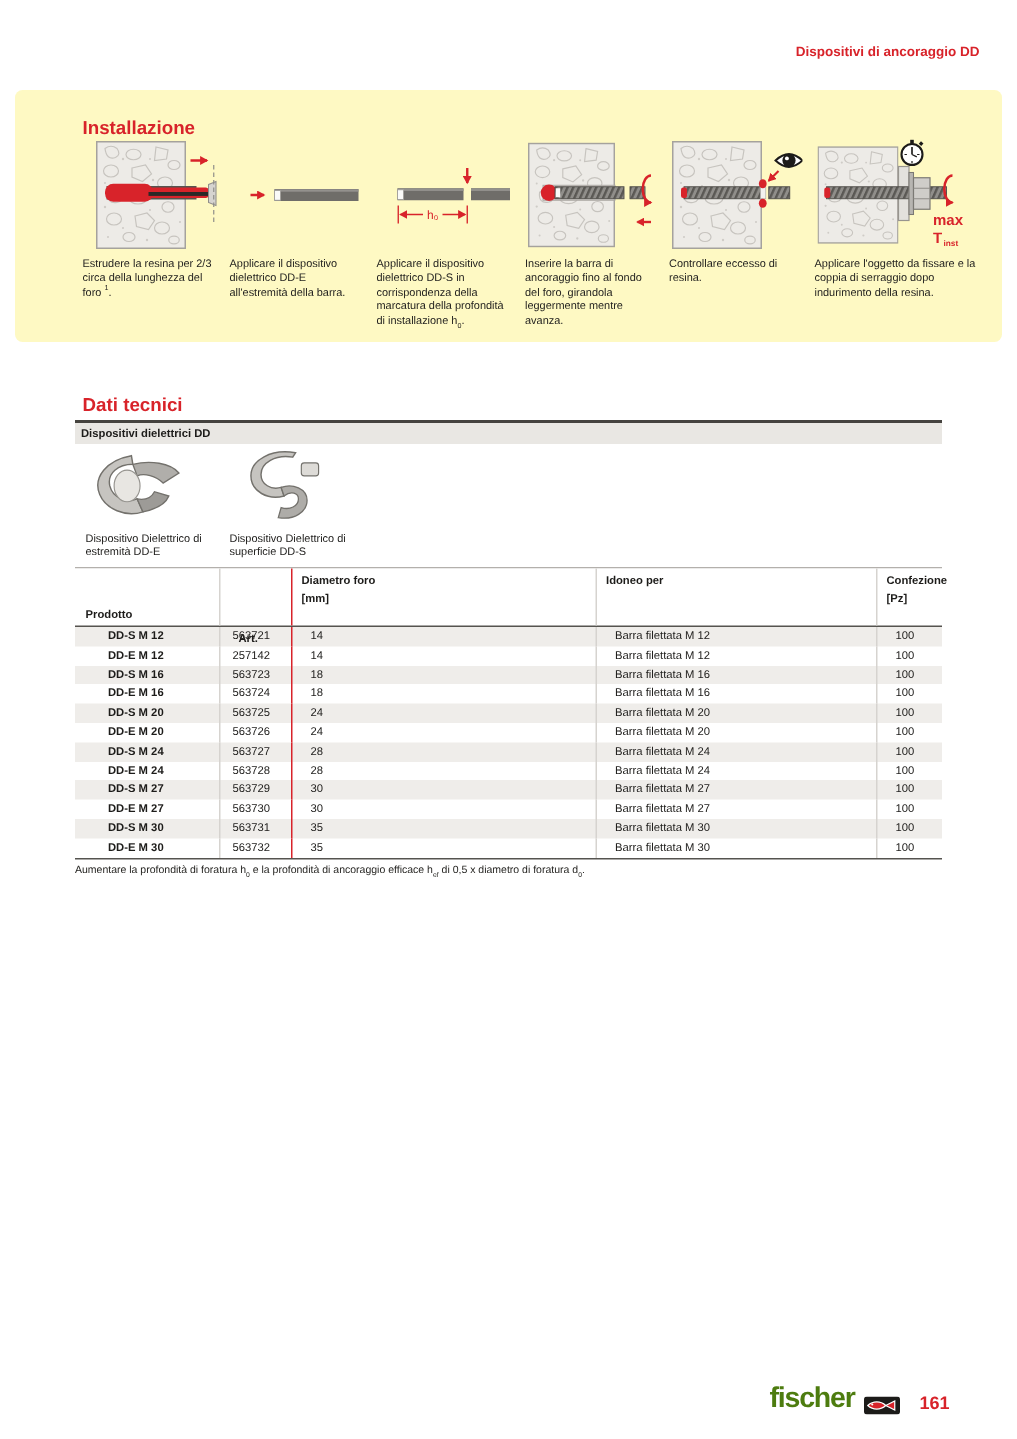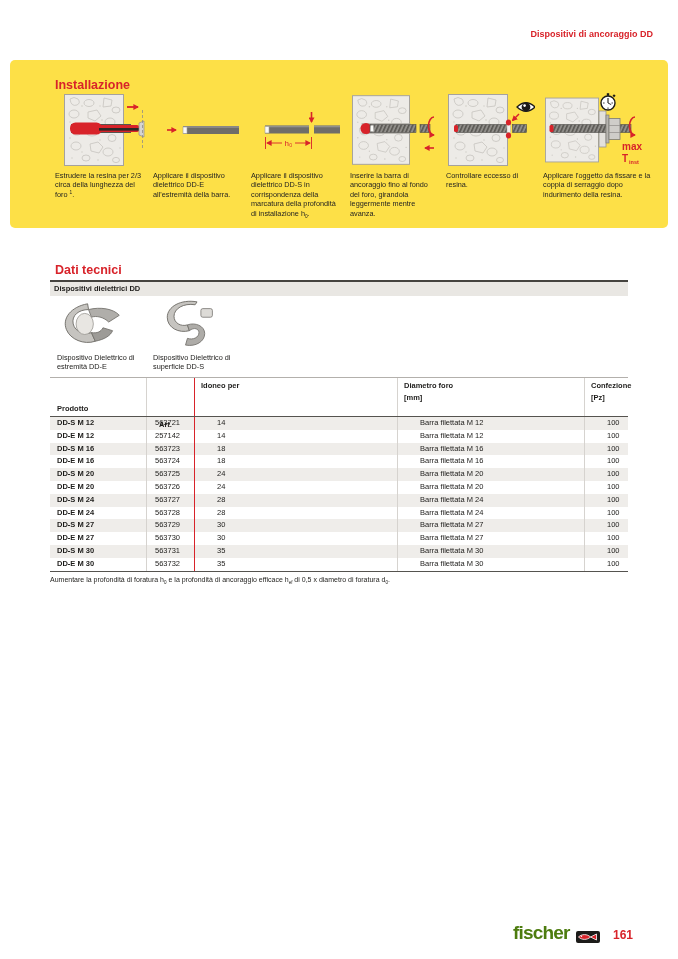"Installazione" .install-box { background: #fde047 -> #fef9c3 }
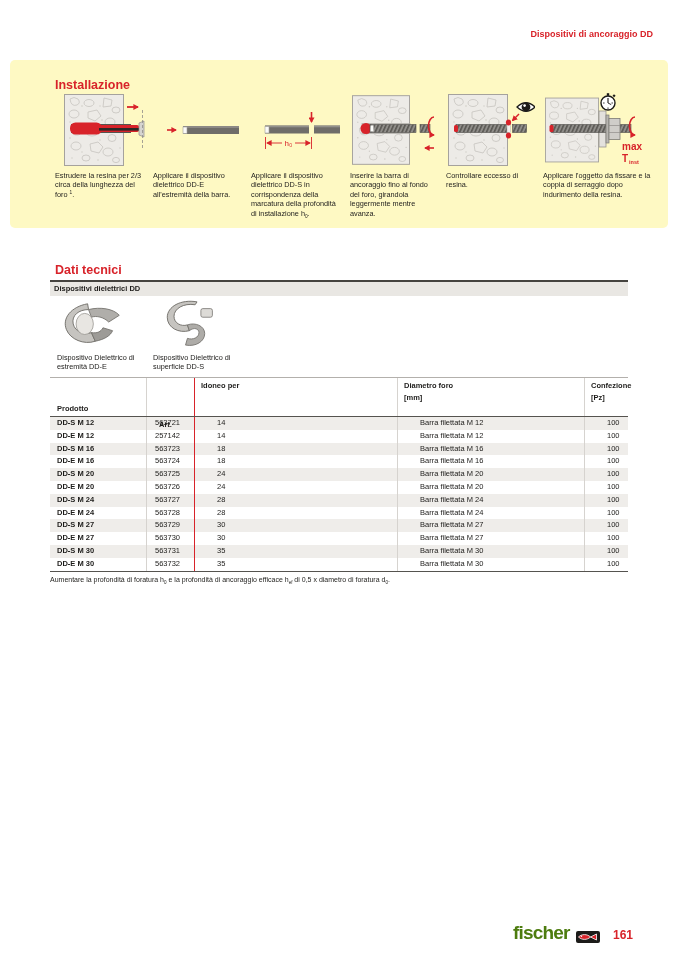"Idoneo per" div.hc { order: before "Diametro foro" -> after "Diametro foro" }
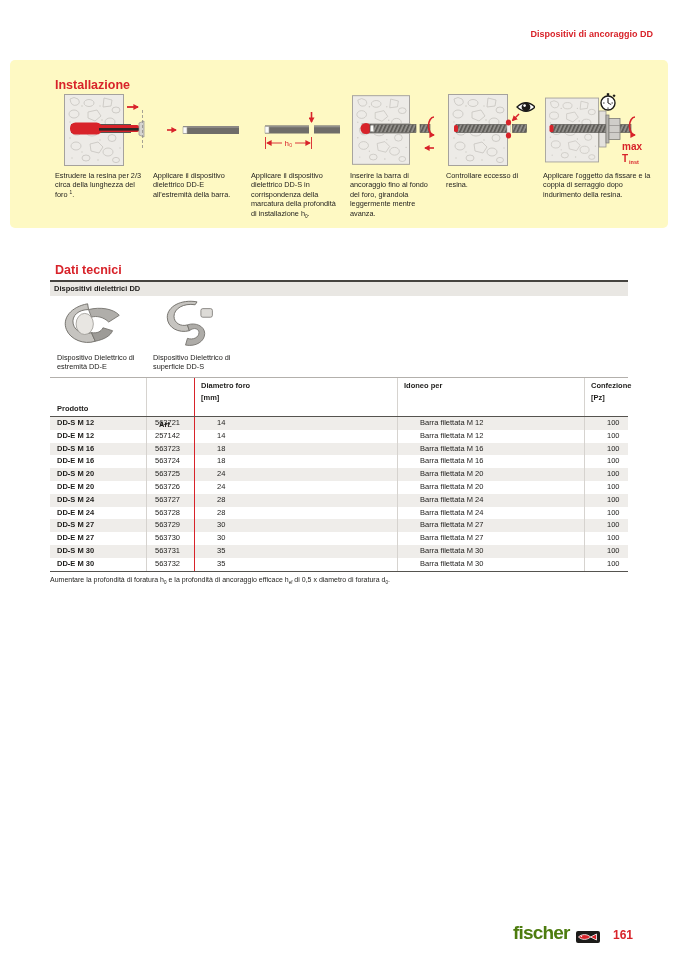"DD-S M 12" .trow .cell.c0 { padding-left: 7px -> 22px }
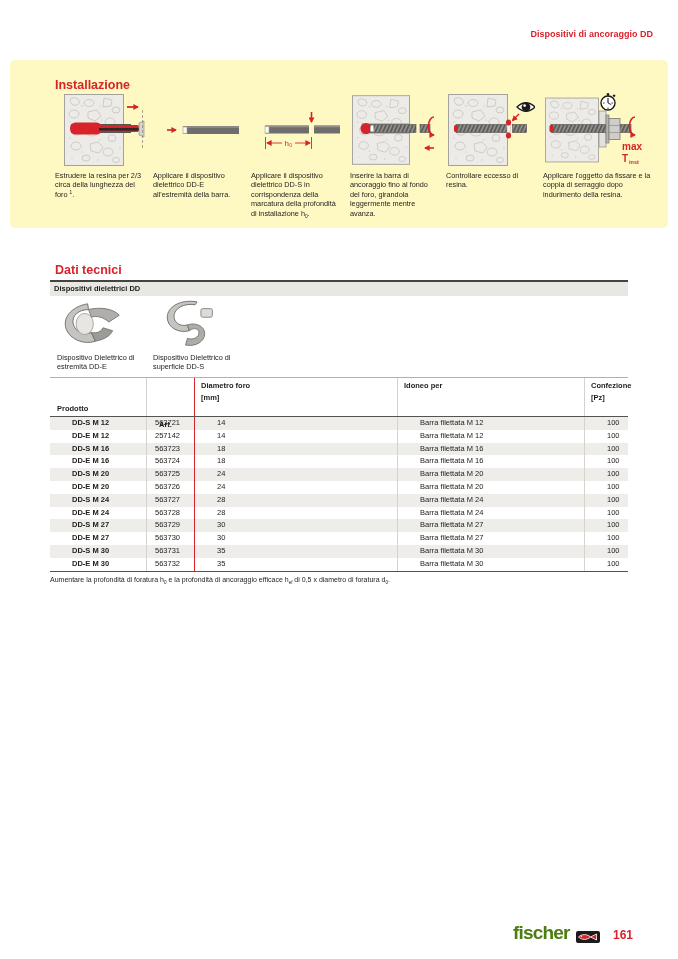"14" .trow .cell { padding-left: 22px -> 12px }
